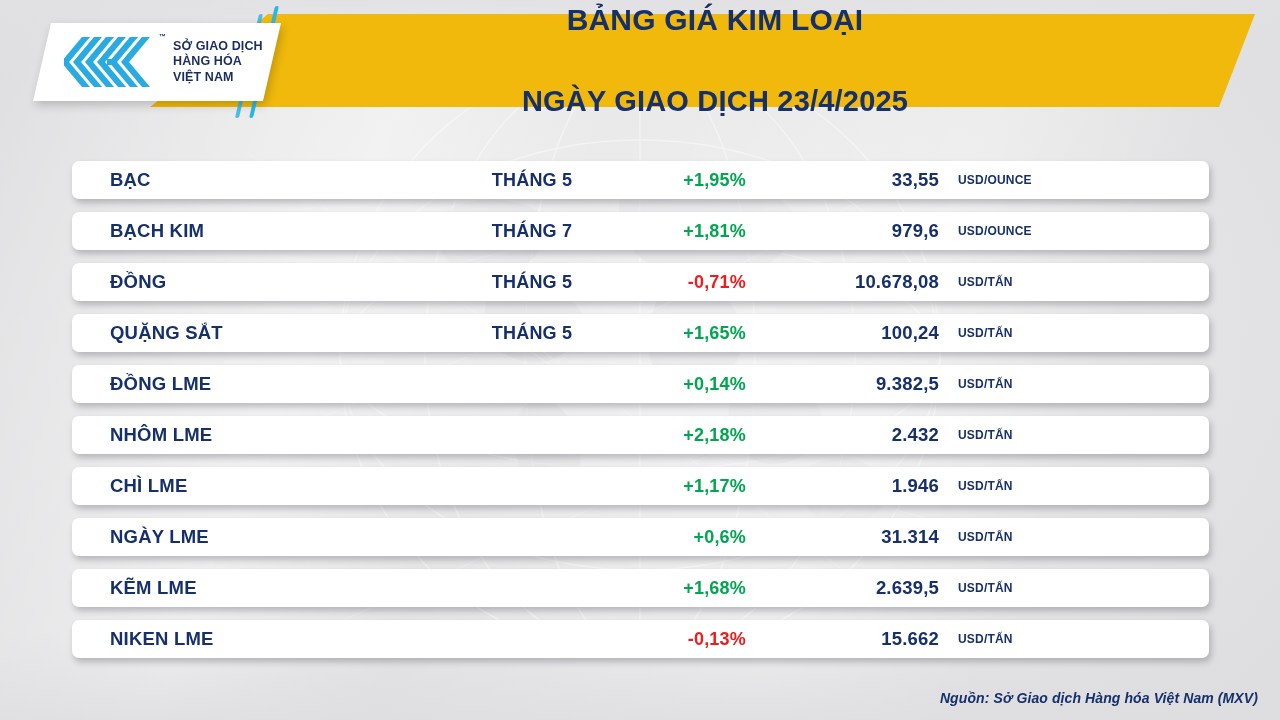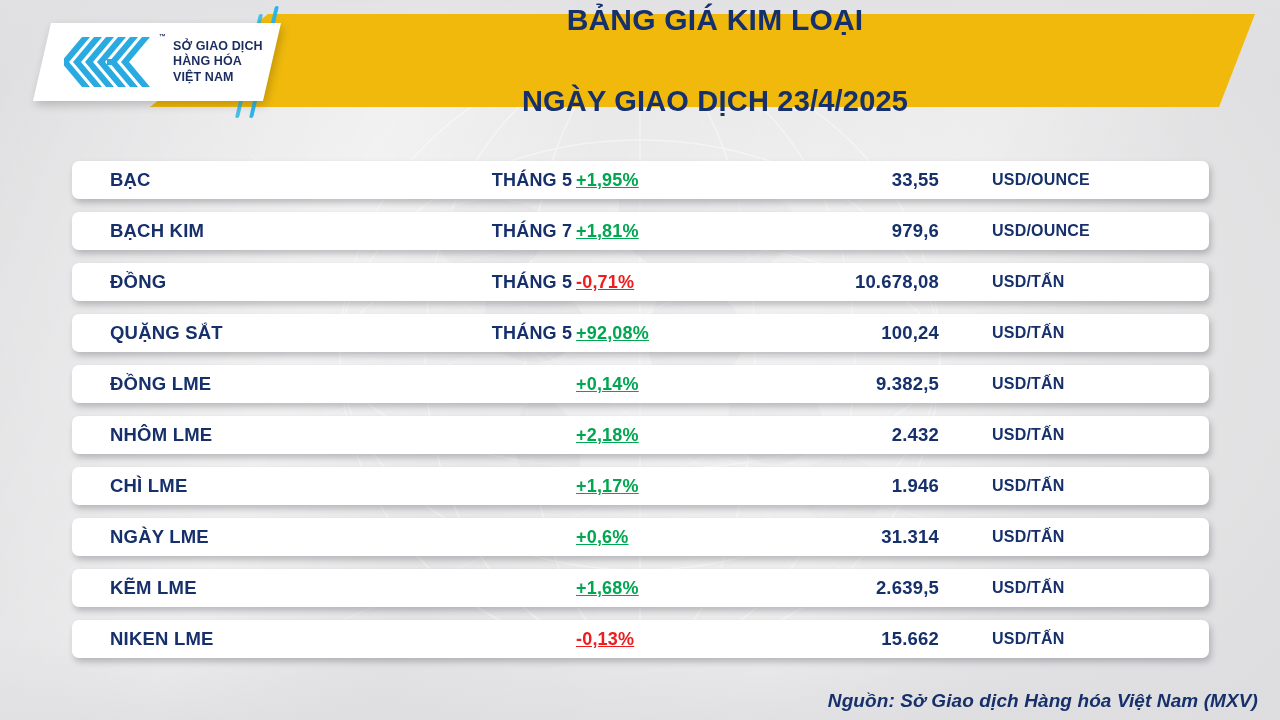"+1,95%" .c-change { text-align: left -> right; text-decoration: underline -> none }
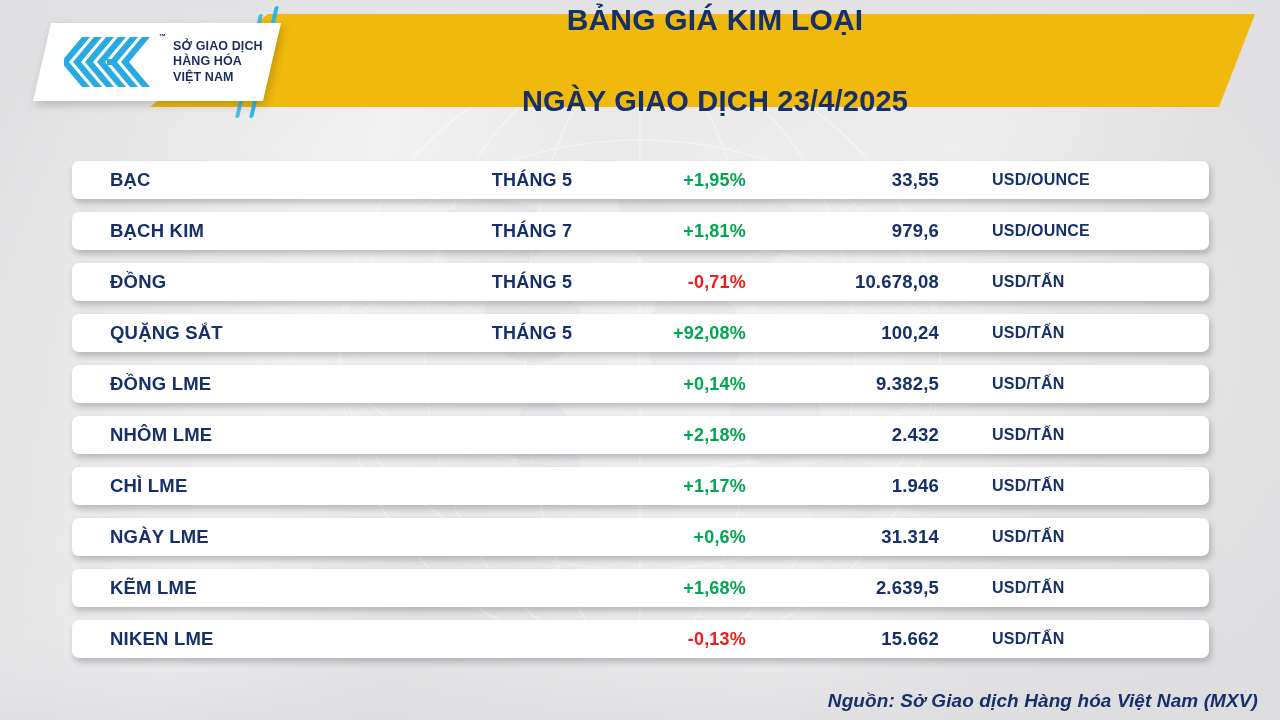"USD/OUNCE" .c-unit { font-size: 16px -> 12px; left: 920px -> 886px }
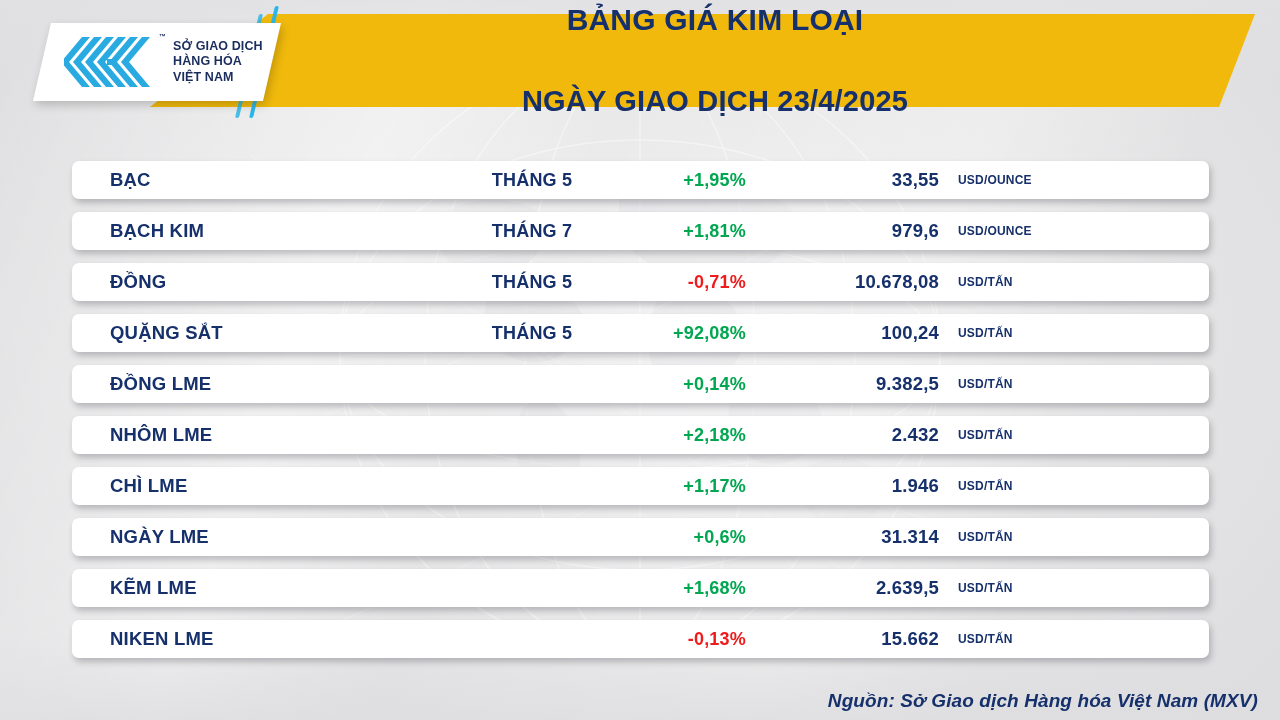"+92,08%" div.c-change { text: +92,08% -> +1,65% }
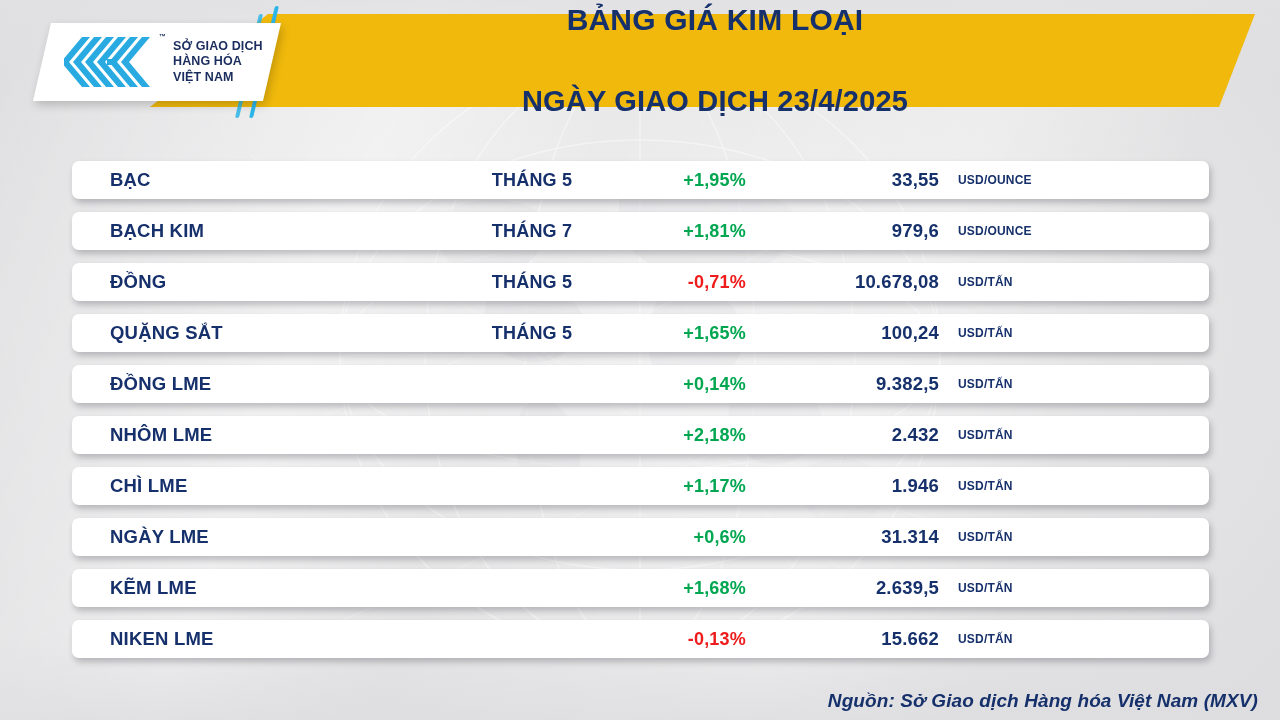"Nguồn: Sở Giao dịch Hàng" .footer { font-size: 19px -> 14px }
